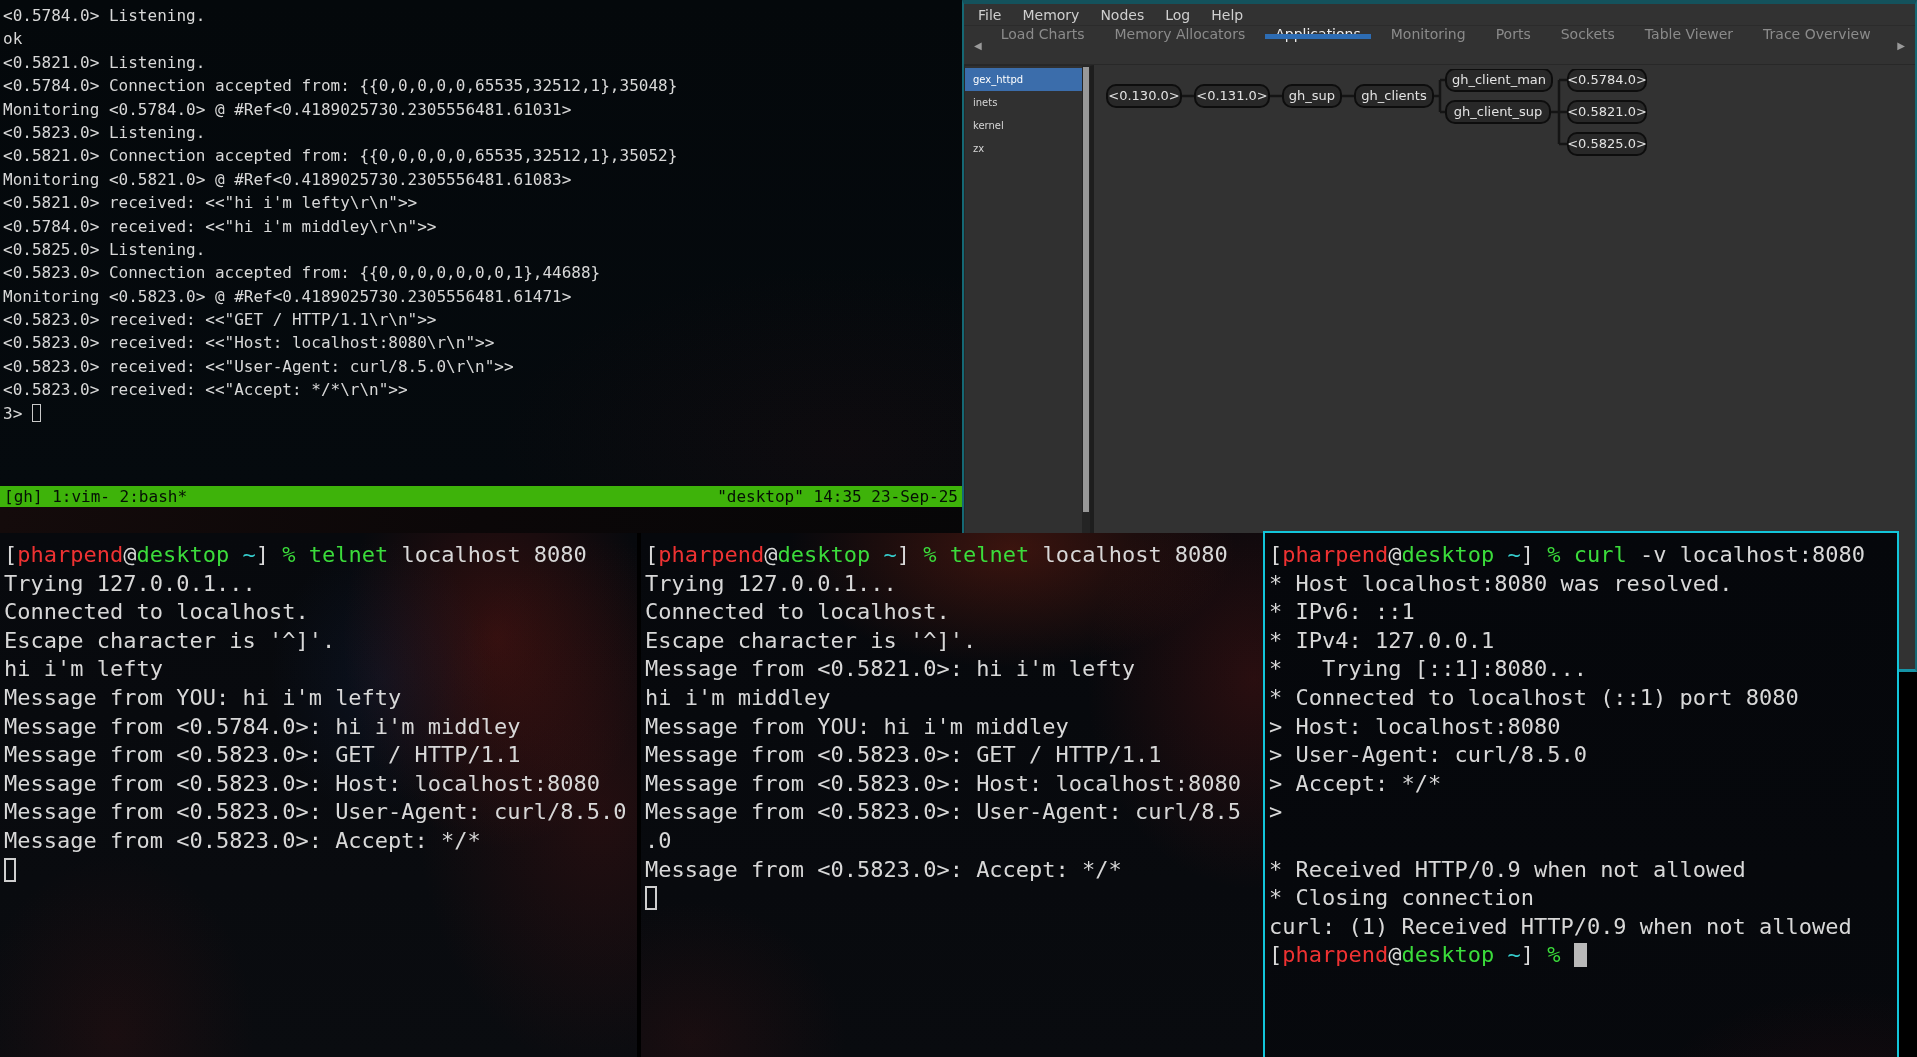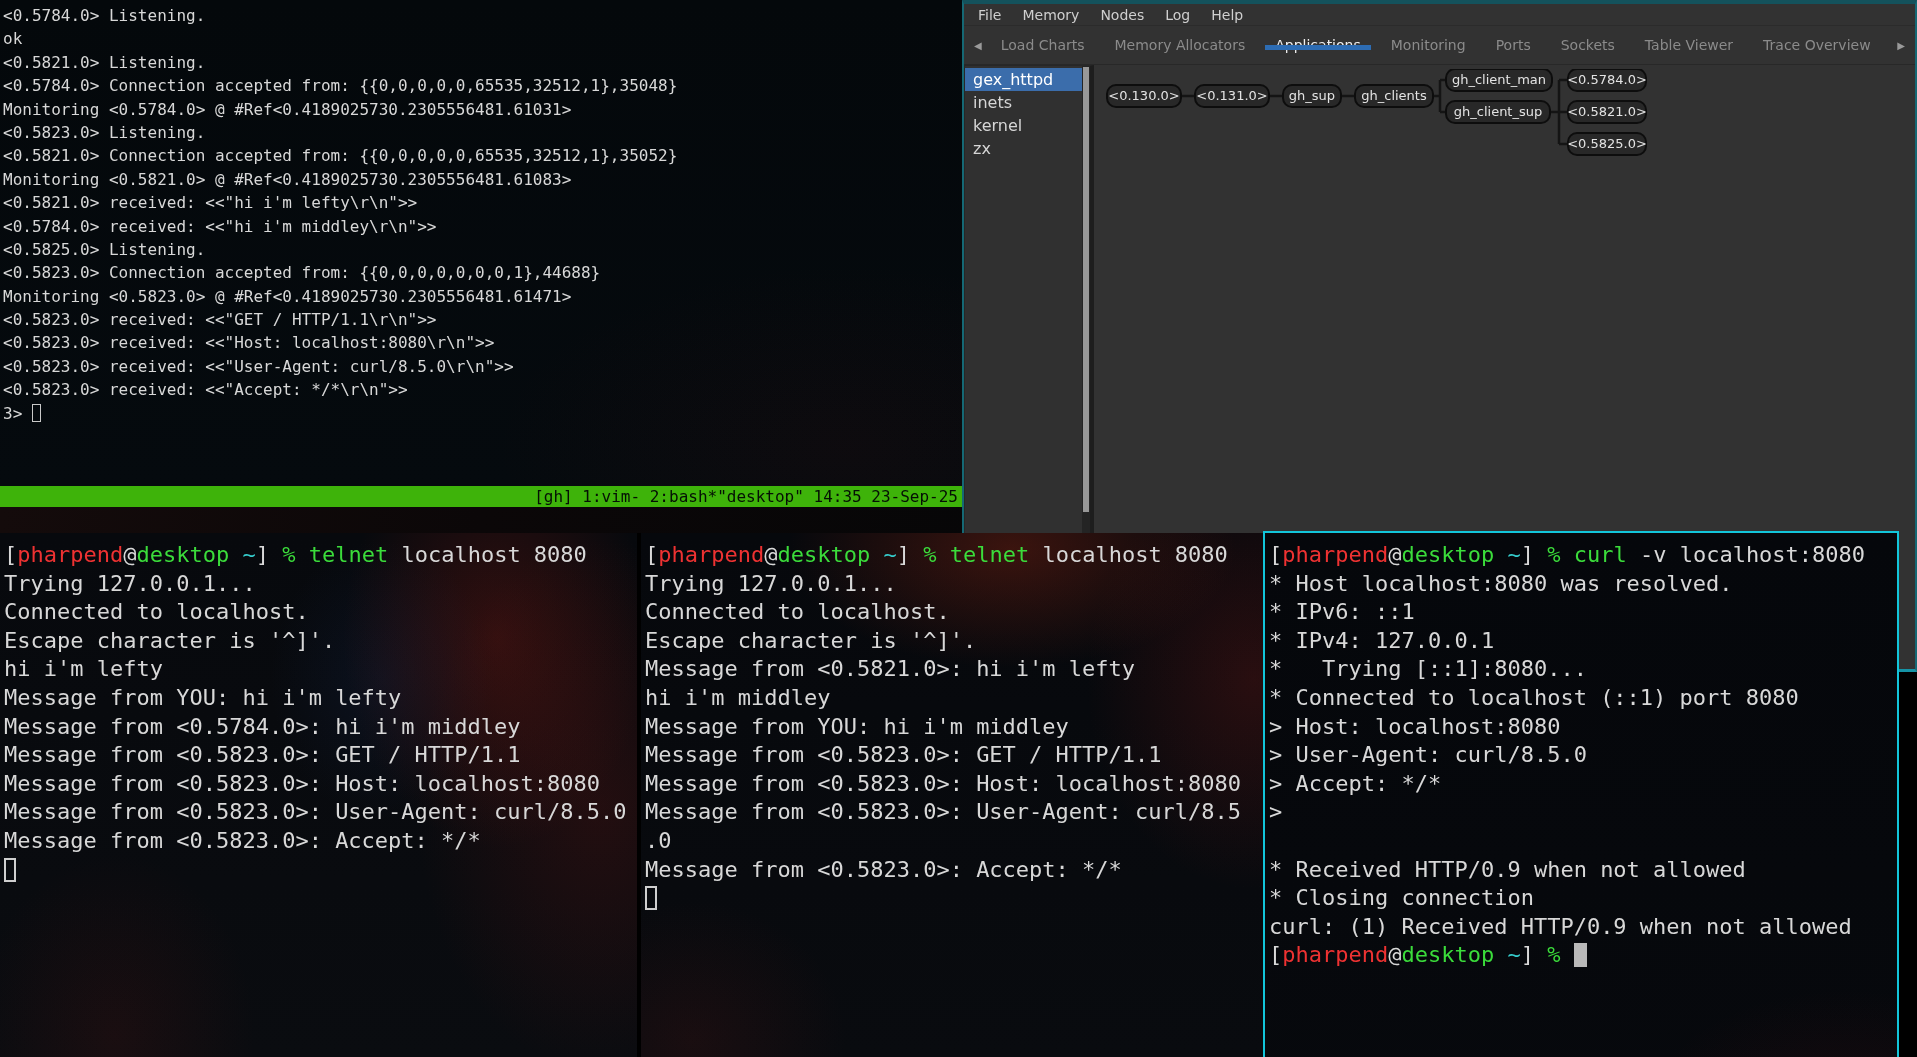"Load Charts" #tabs { align-items: center -> flex-start }
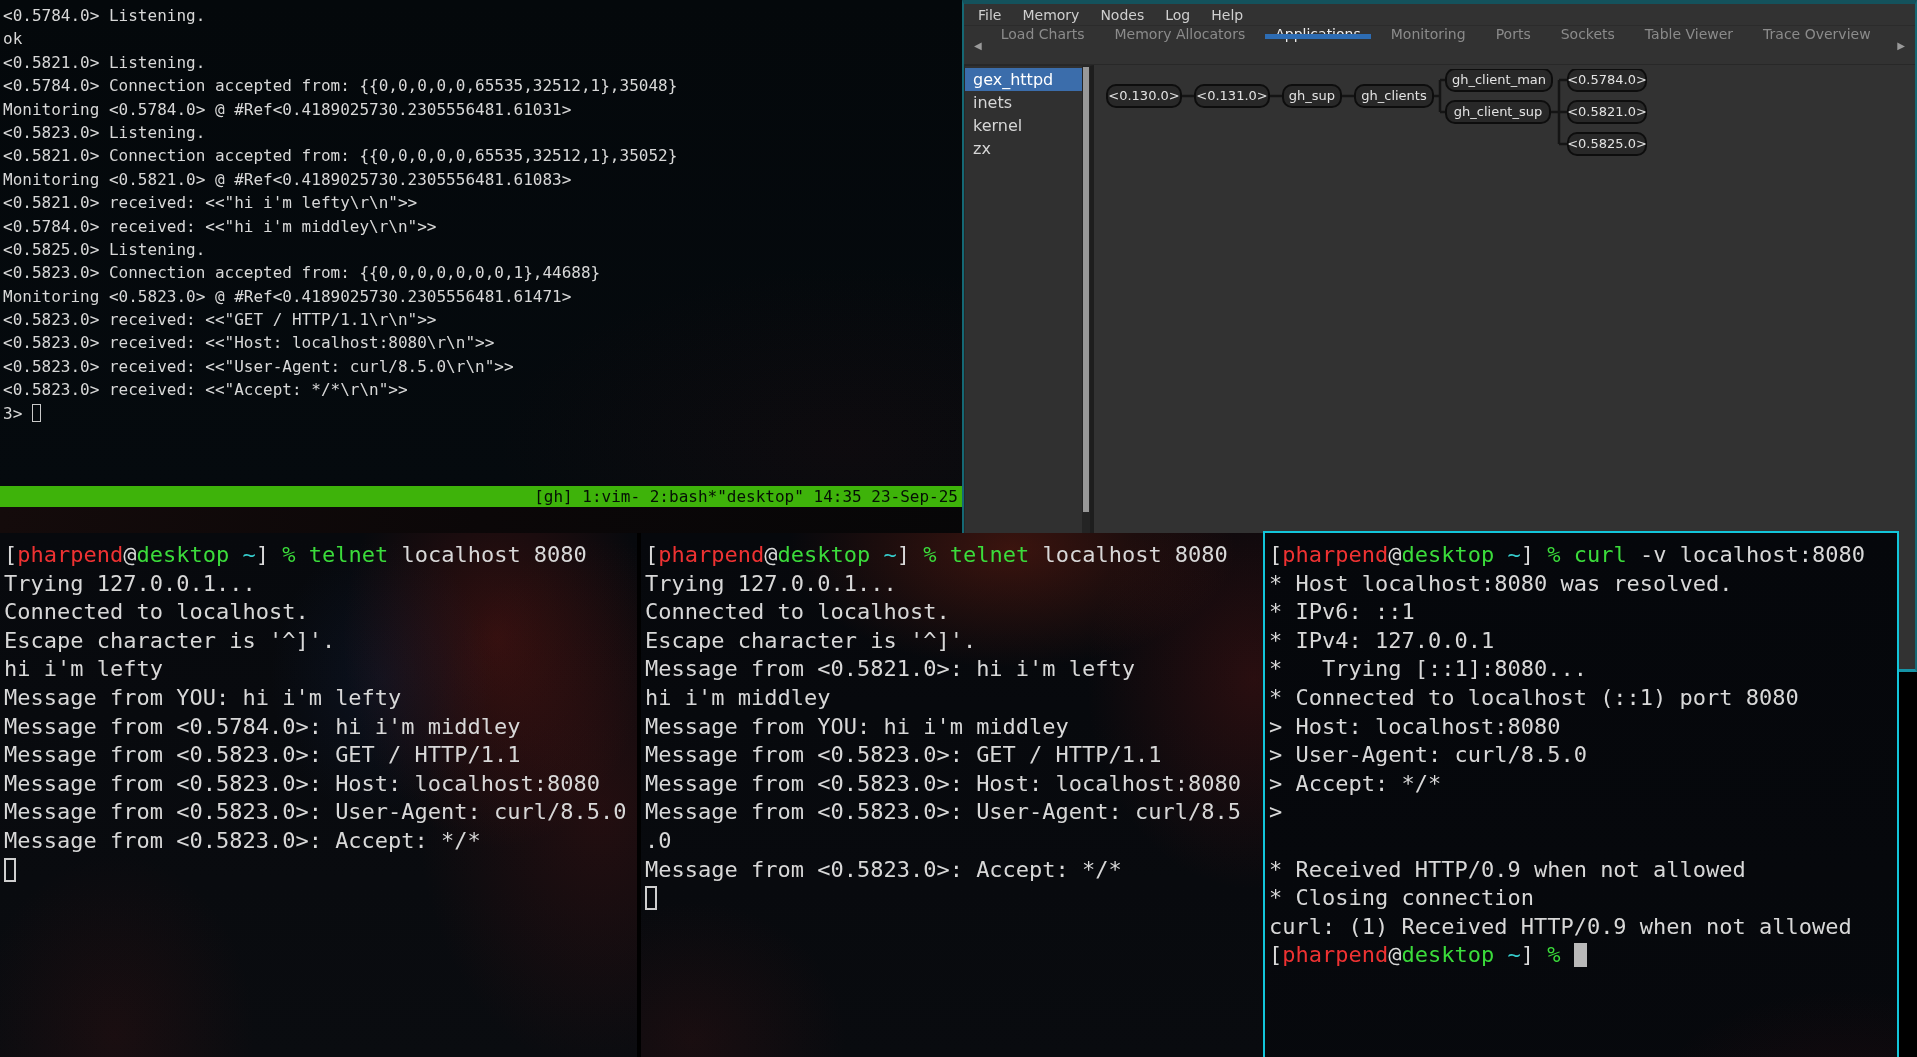"gex_httpd" .app-item { font-size: 16px -> 10px }
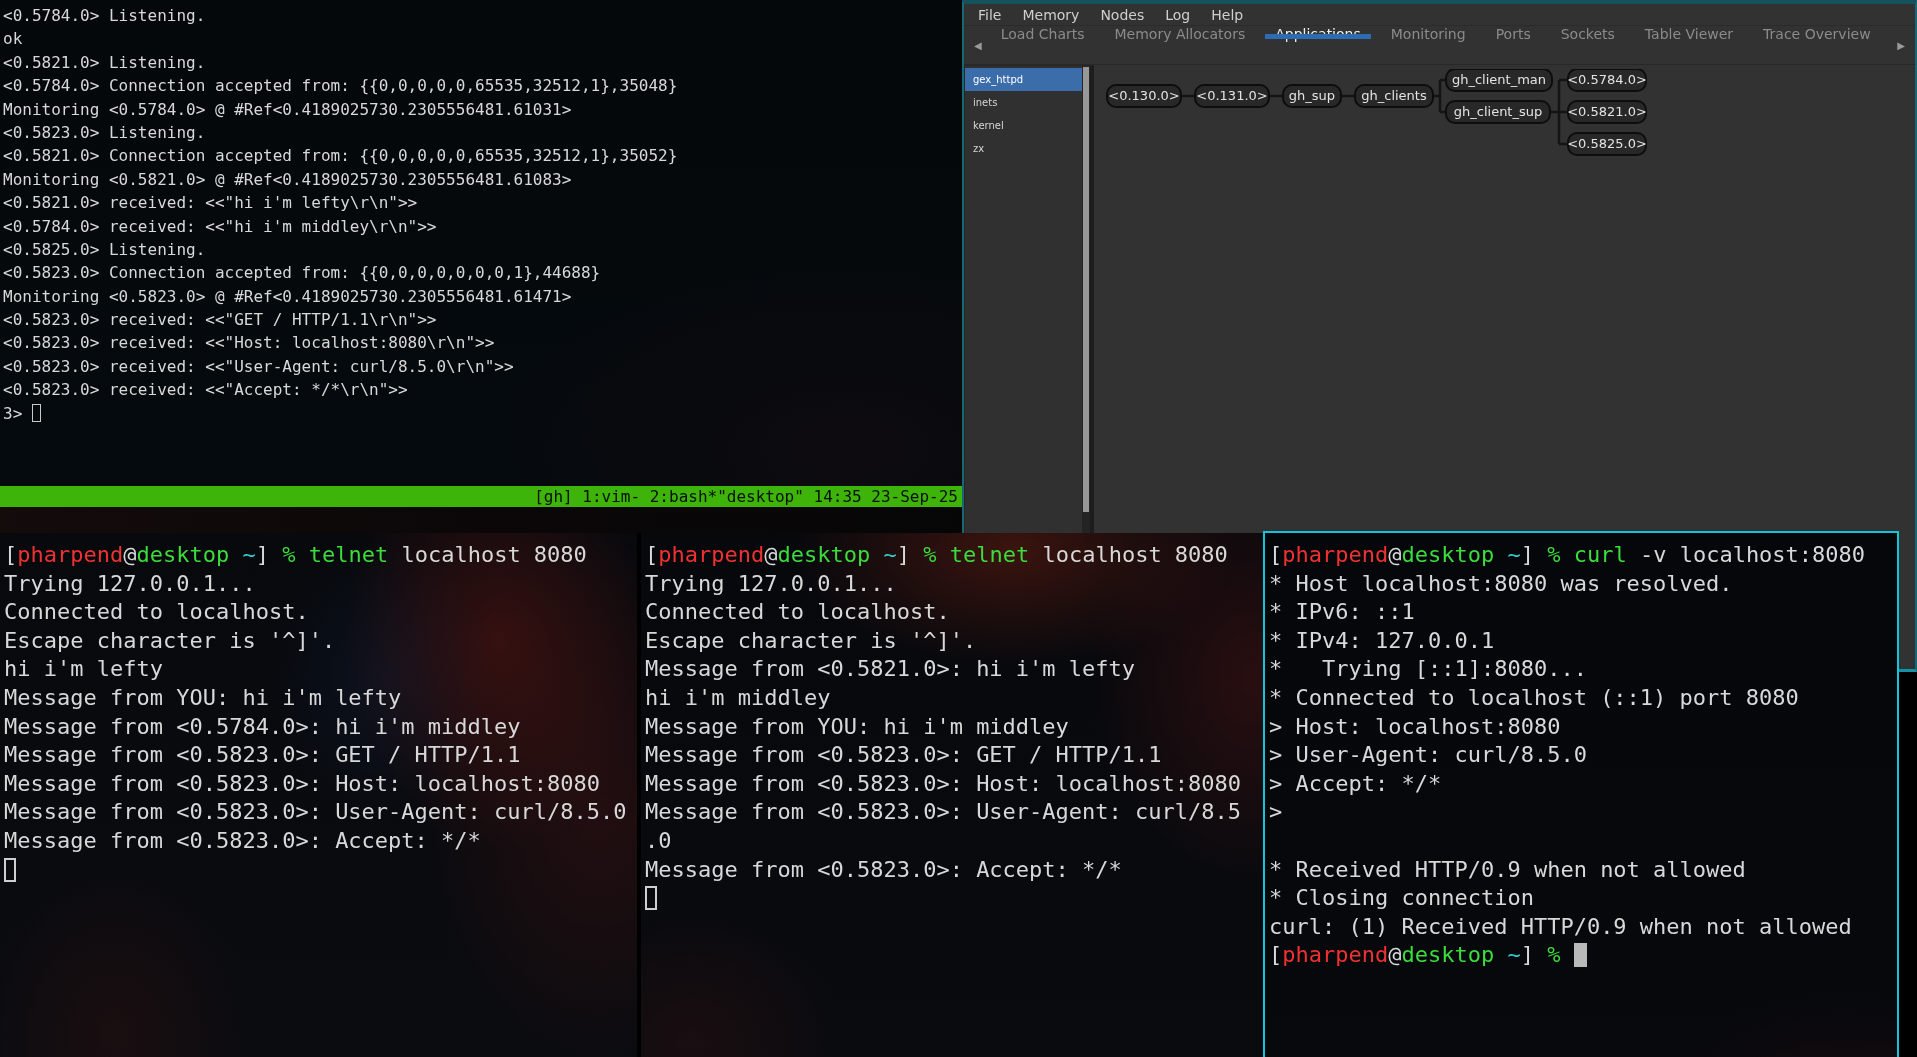"[gh] 1:vim- 2:bash*" #tmux-bar { justify-content: flex-end -> space-between }
